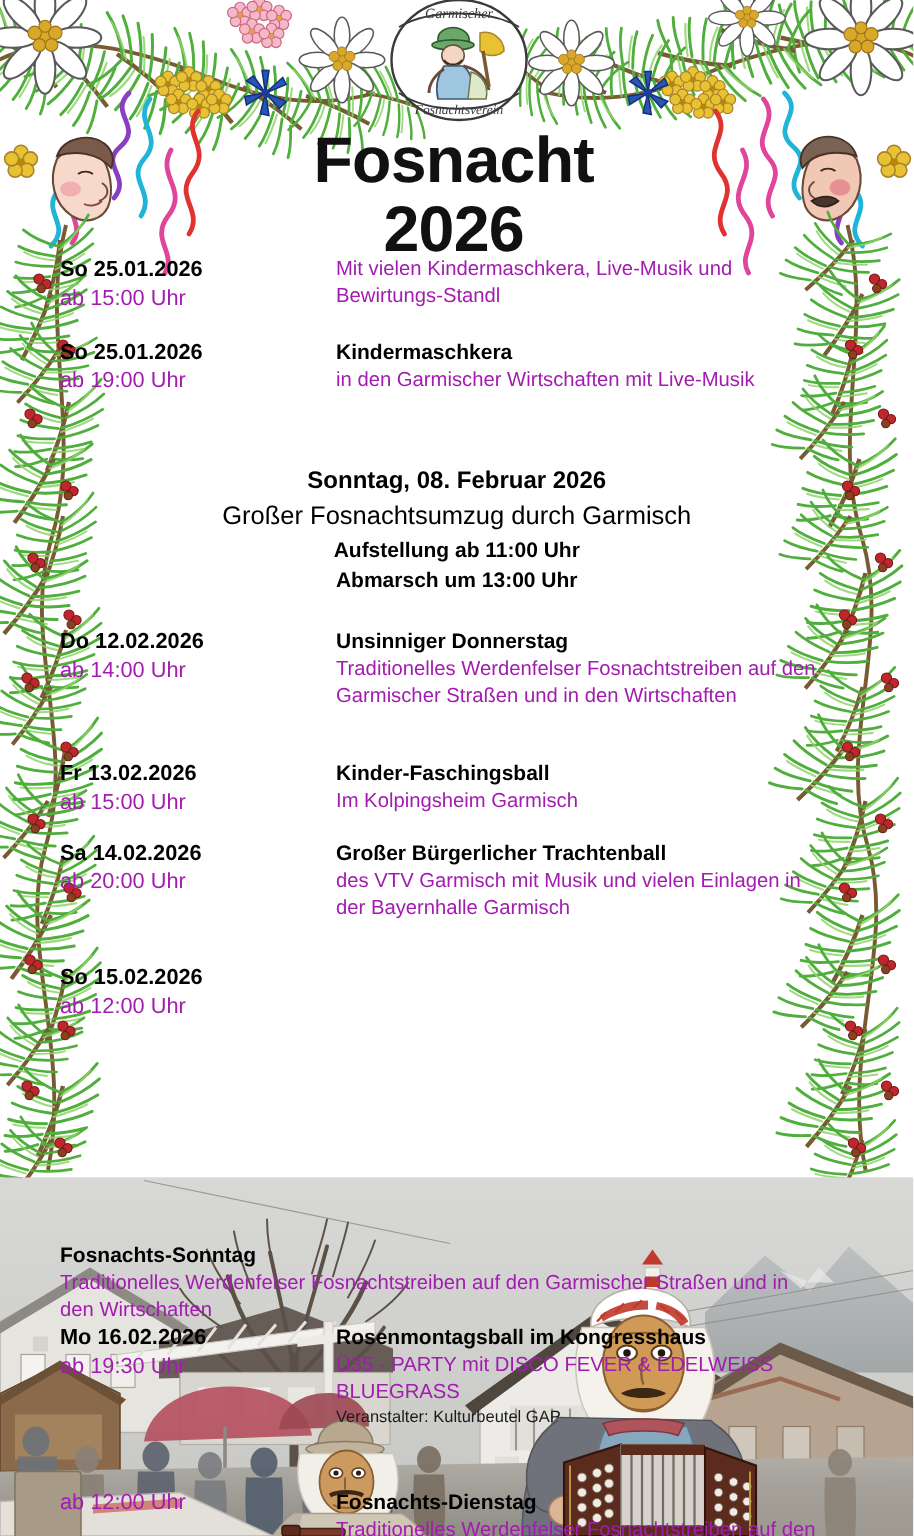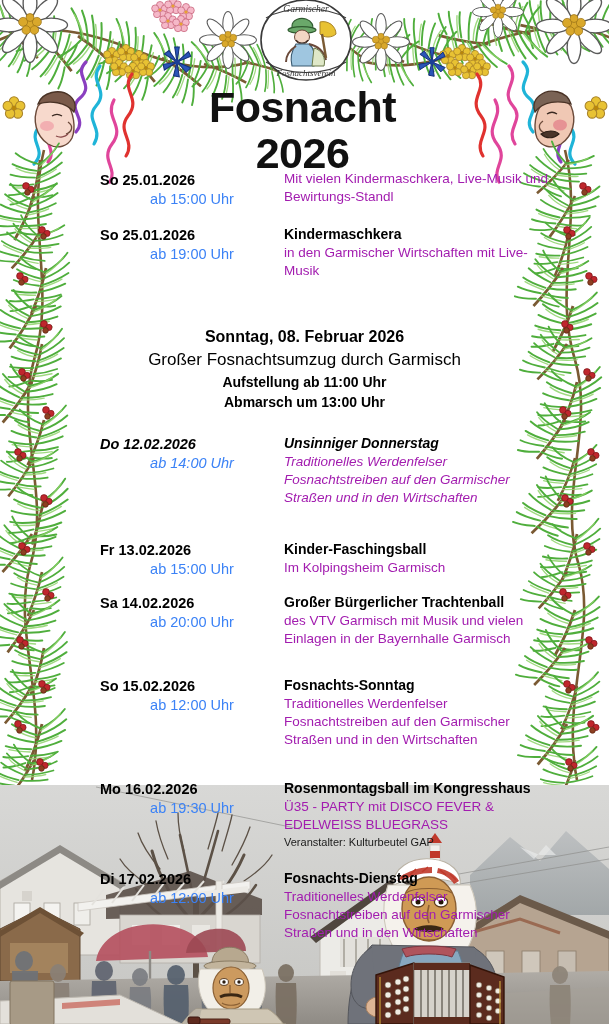"So 25.01.2026" .event-row { padding: 0 60px 0 100px -> 0 60px 0 40px }
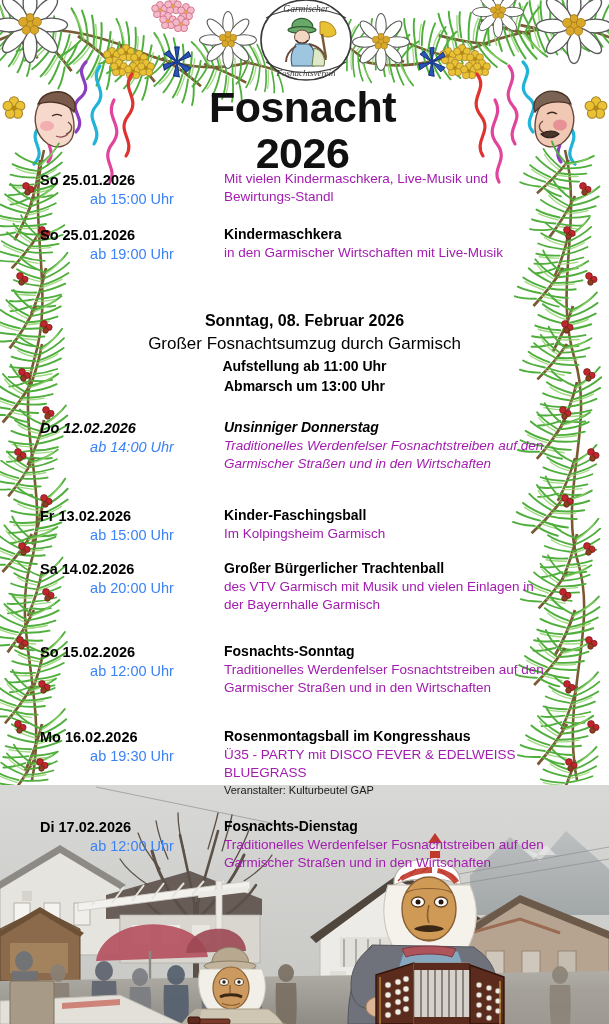"ab 15:00 Uhr" .ev-date .d-time { color: #3b82f6 -> #a21caf; text-align: center -> none }
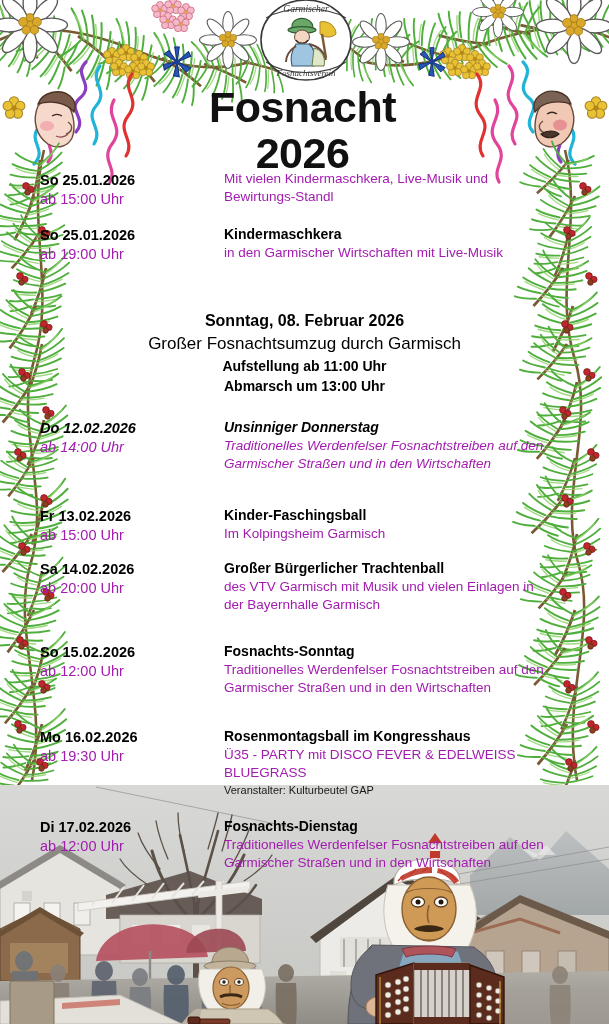"Do 12.02.2026" div.event-row { font-style: italic -> none }
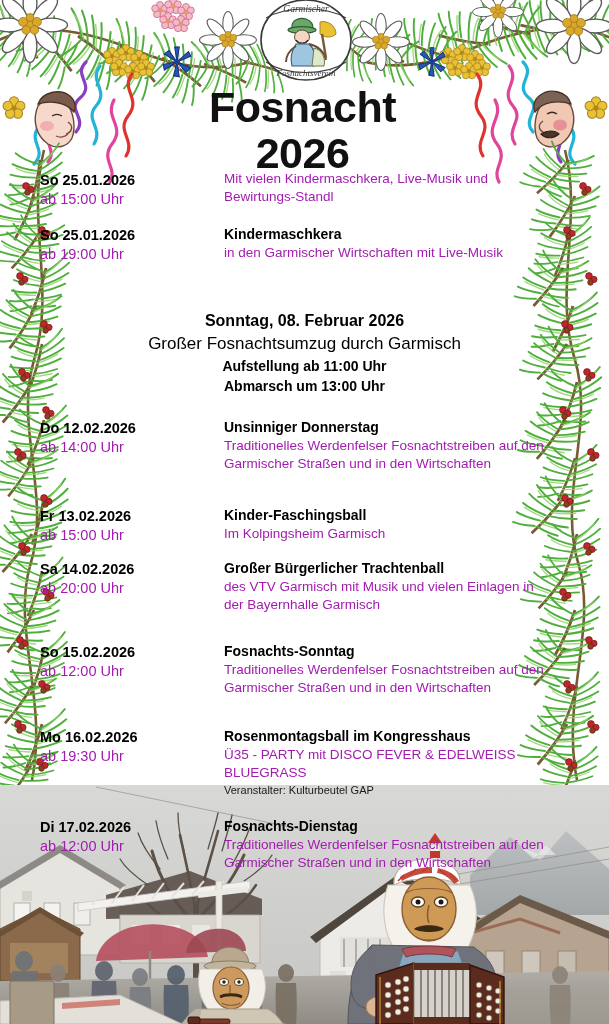"So 15.02.2026" div.event-row { flex-direction: none -> column; margin-bottom: 30px -> none }
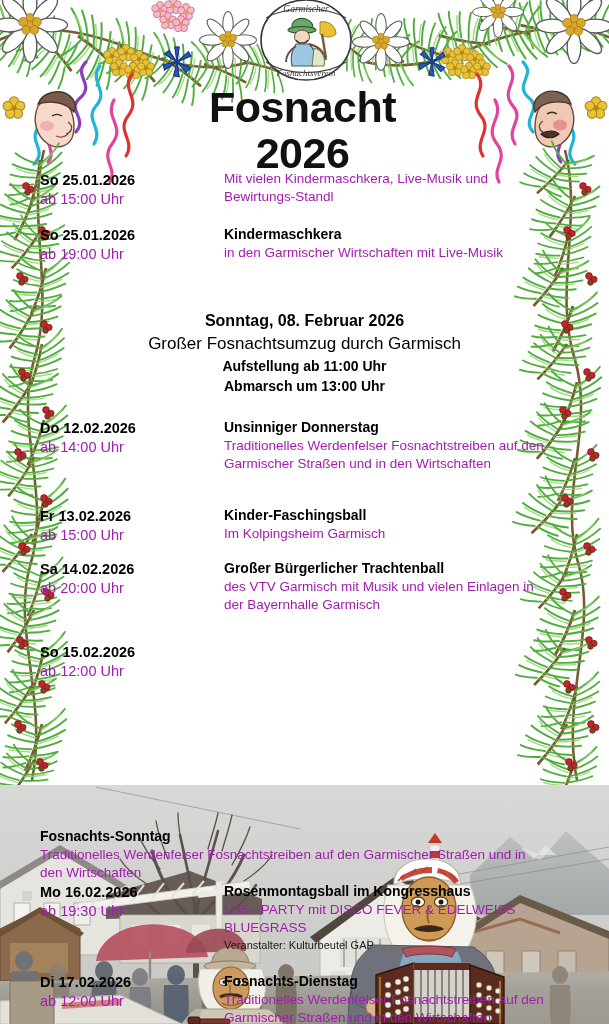"Mo 16.02.2026" div.event-row { margin-bottom: 18px -> 38px }
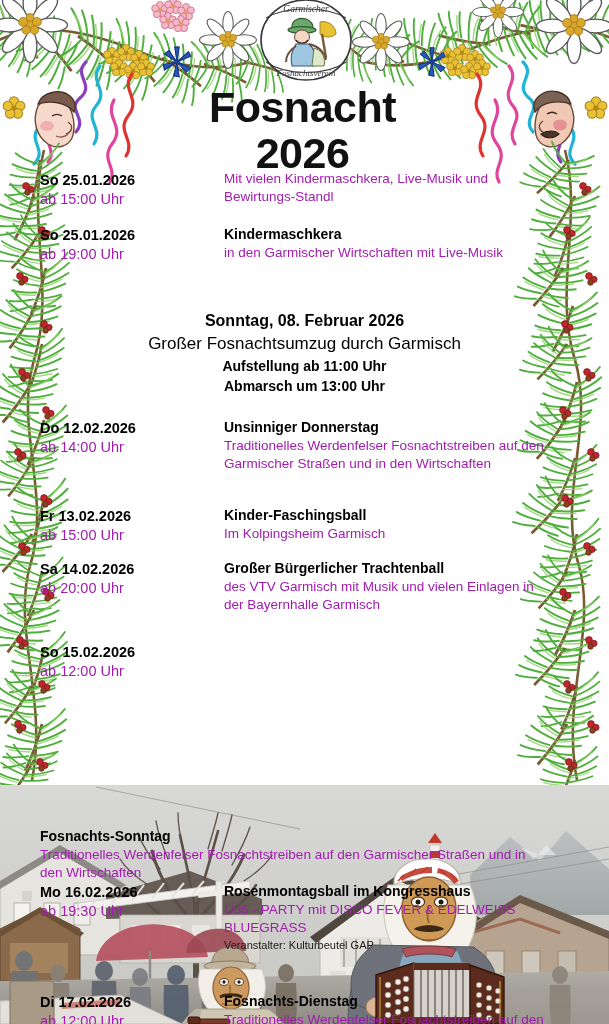"Di 17.02.2026" div.d-day { html: <div>Di 17.02.2026</div> -> none }
